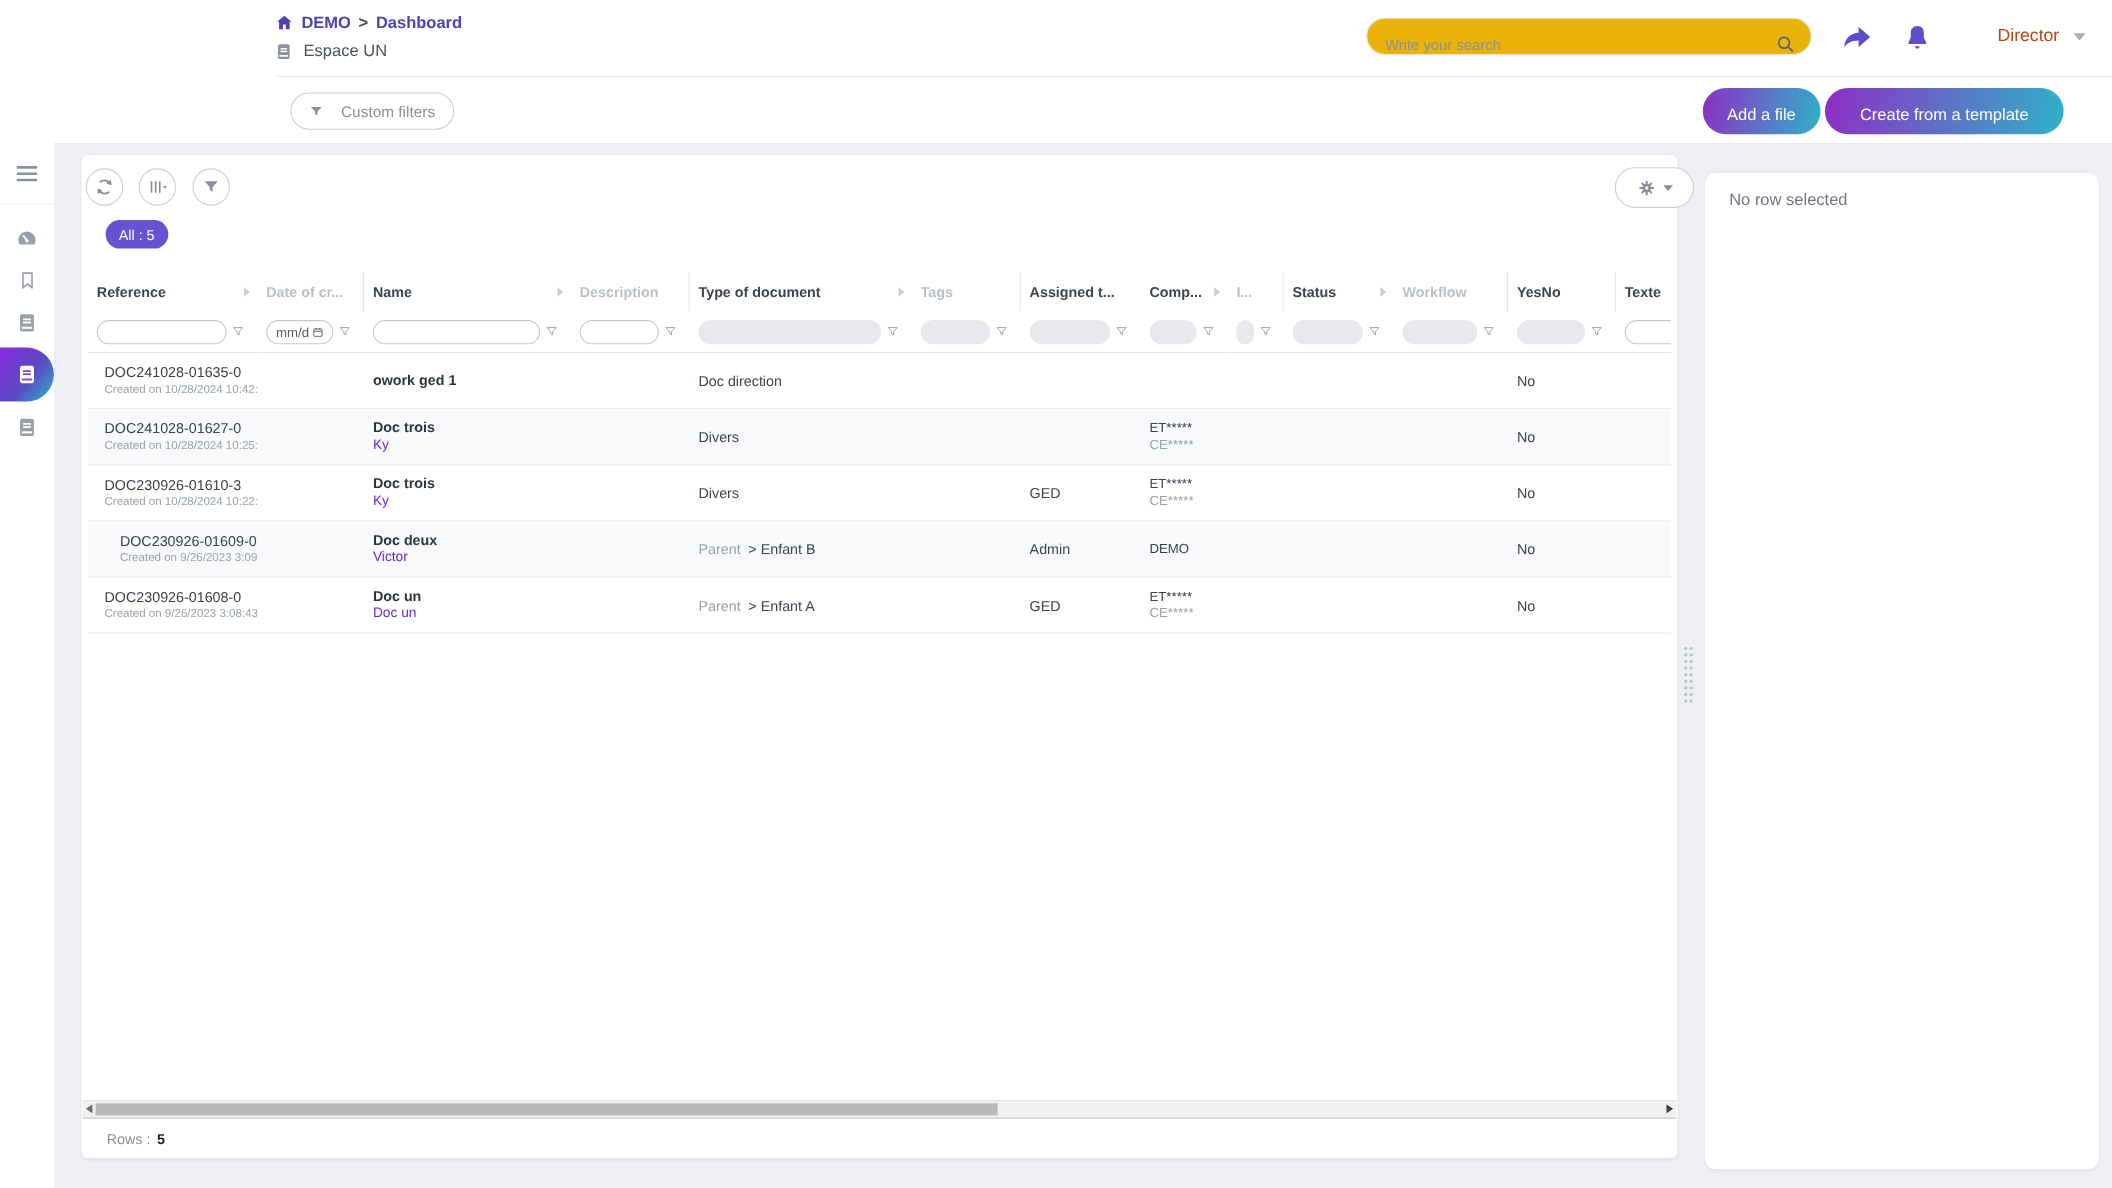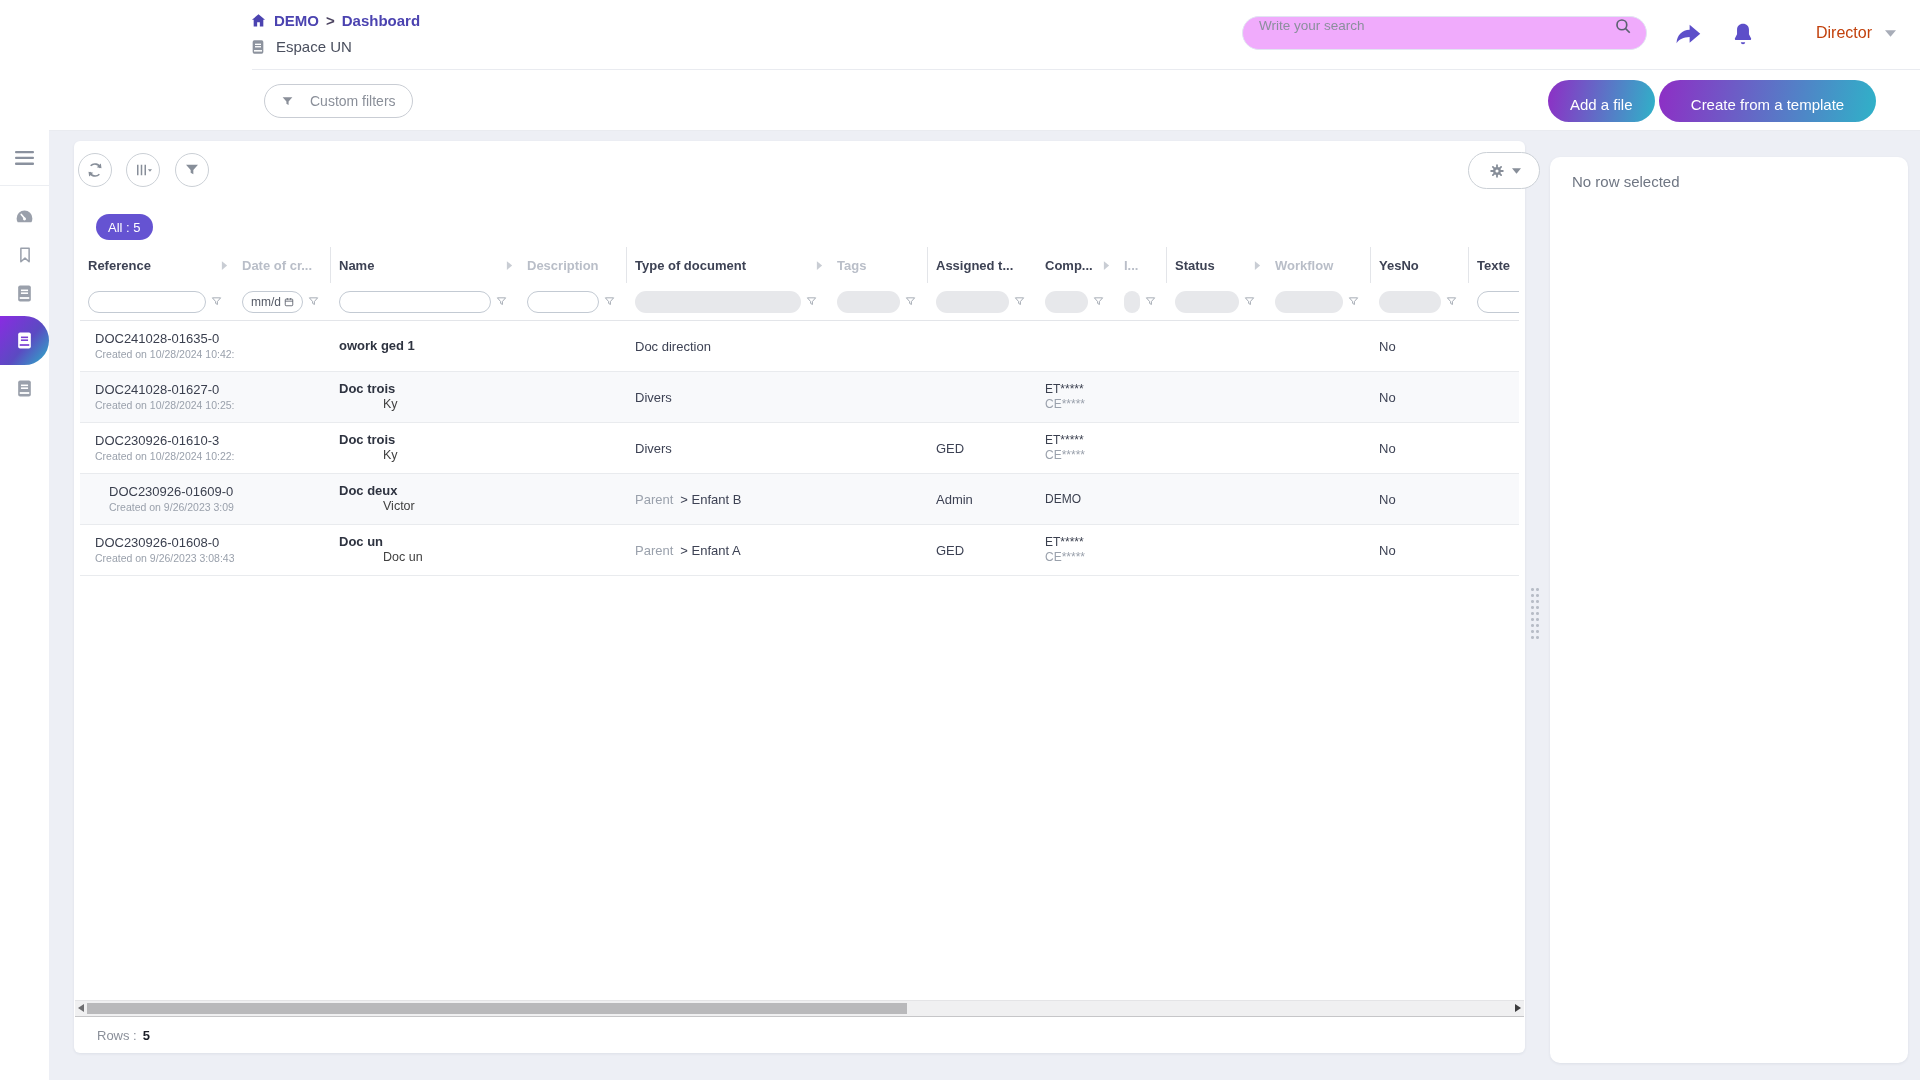"Write your search" .top-search { align-items: flex-start -> flex-end; background: #f0abfc -> #eab308 }
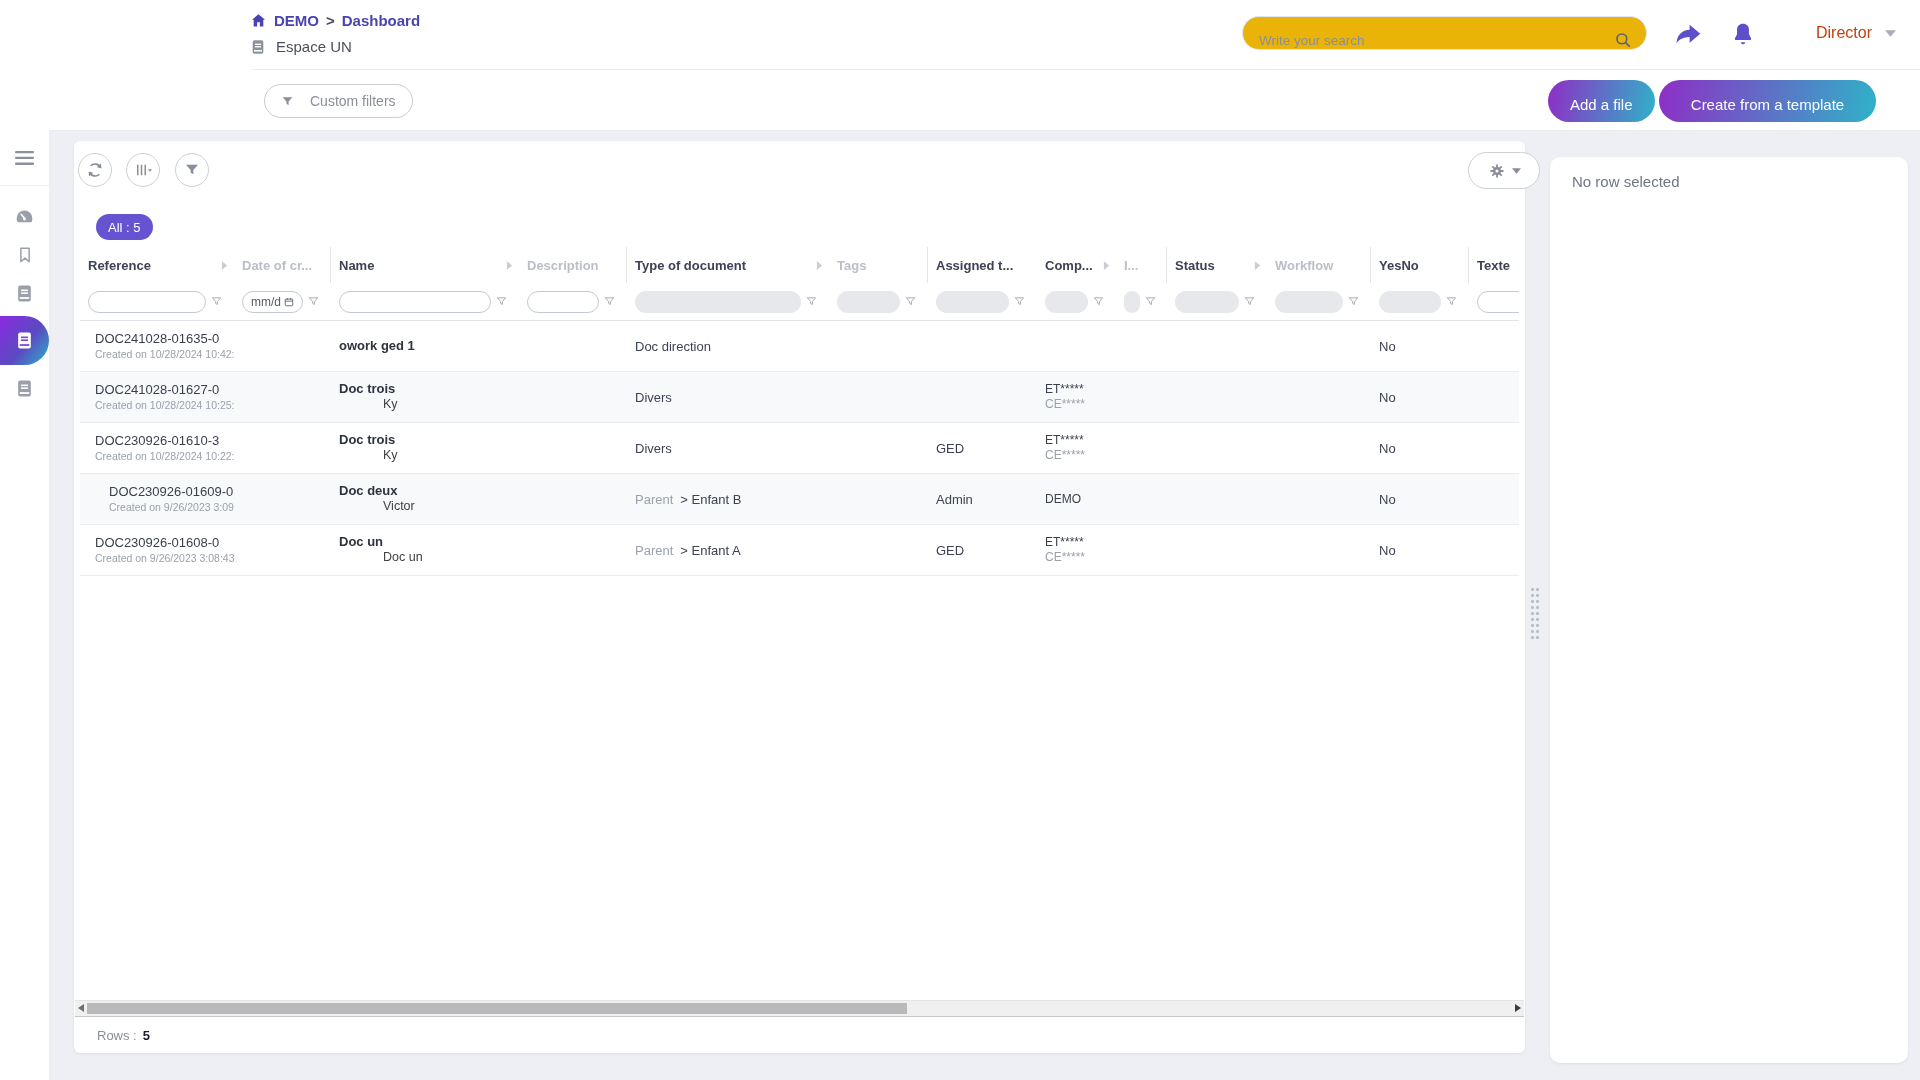"All : 5" .tab-pill { top: 73px -> 59px }
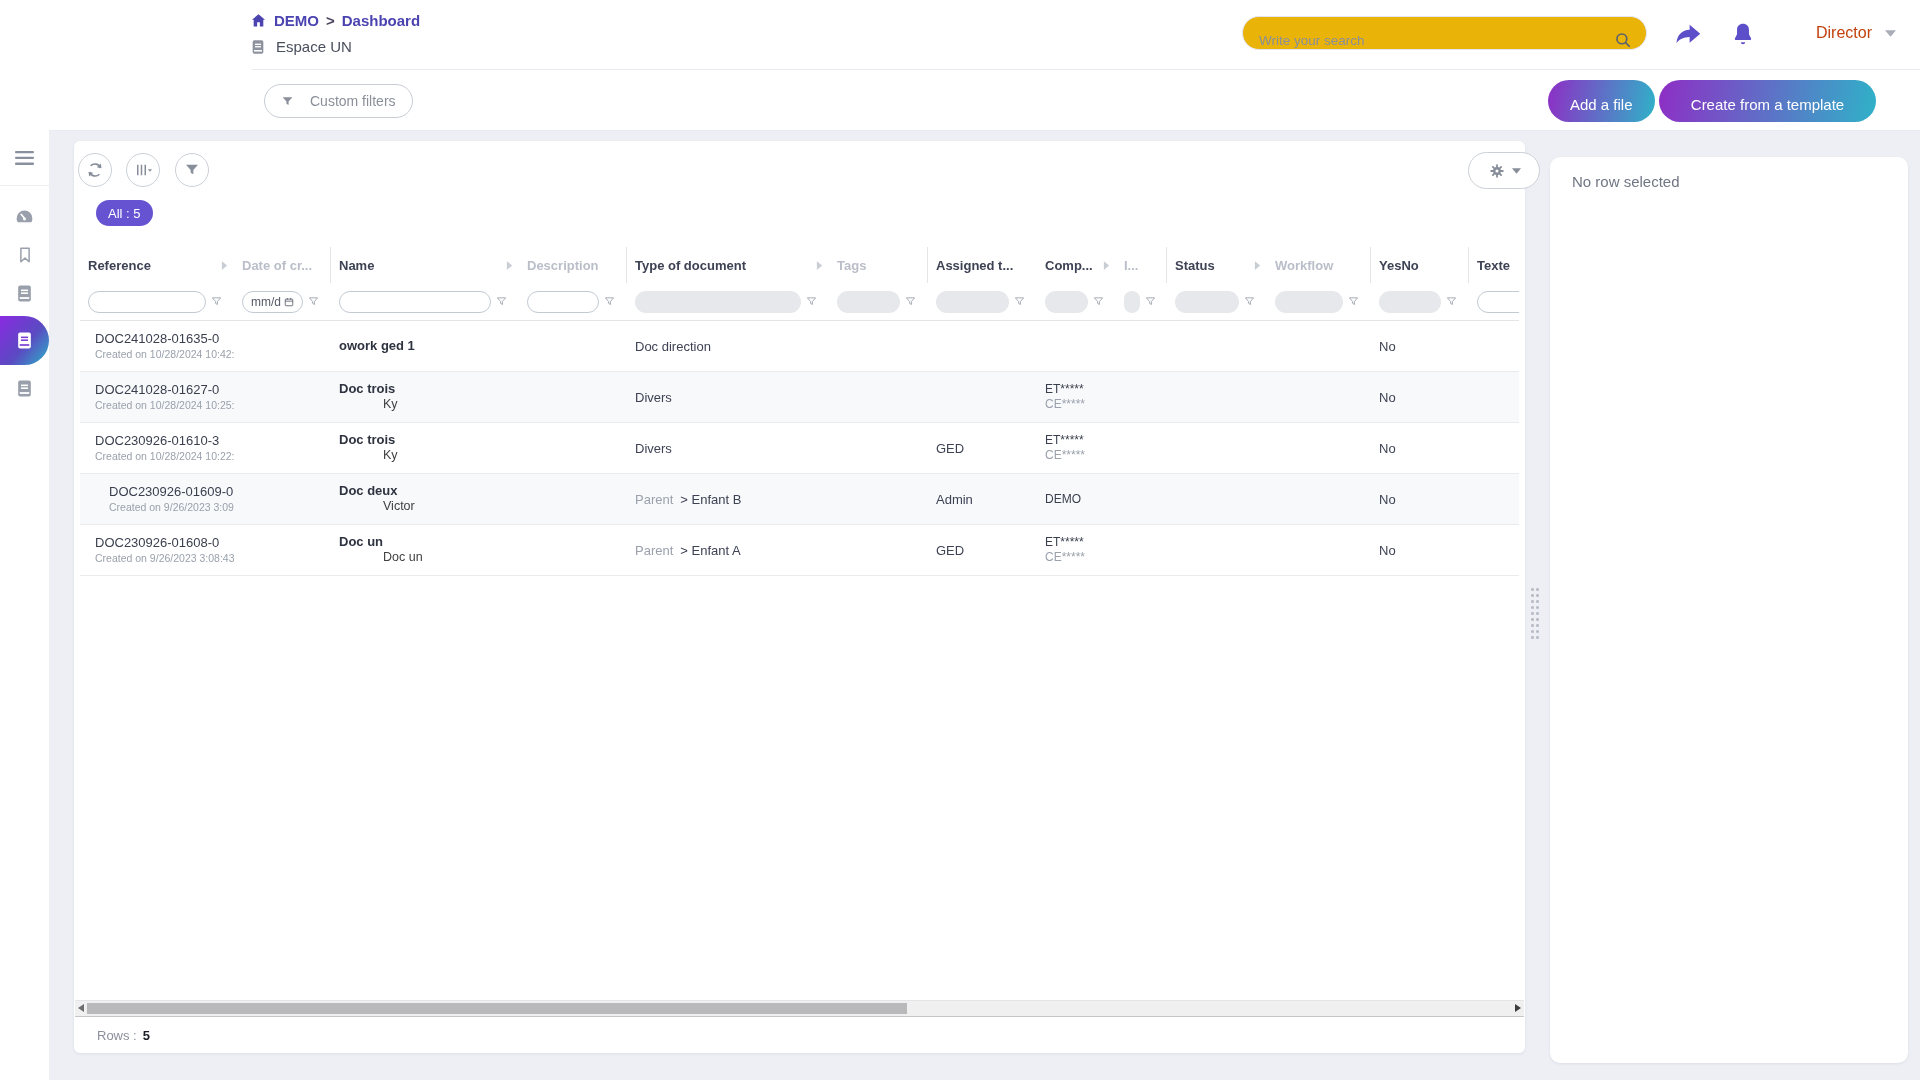"Ky" .sub { color: #404040 -> #6d28d9; margin-left: 44px -> none }
